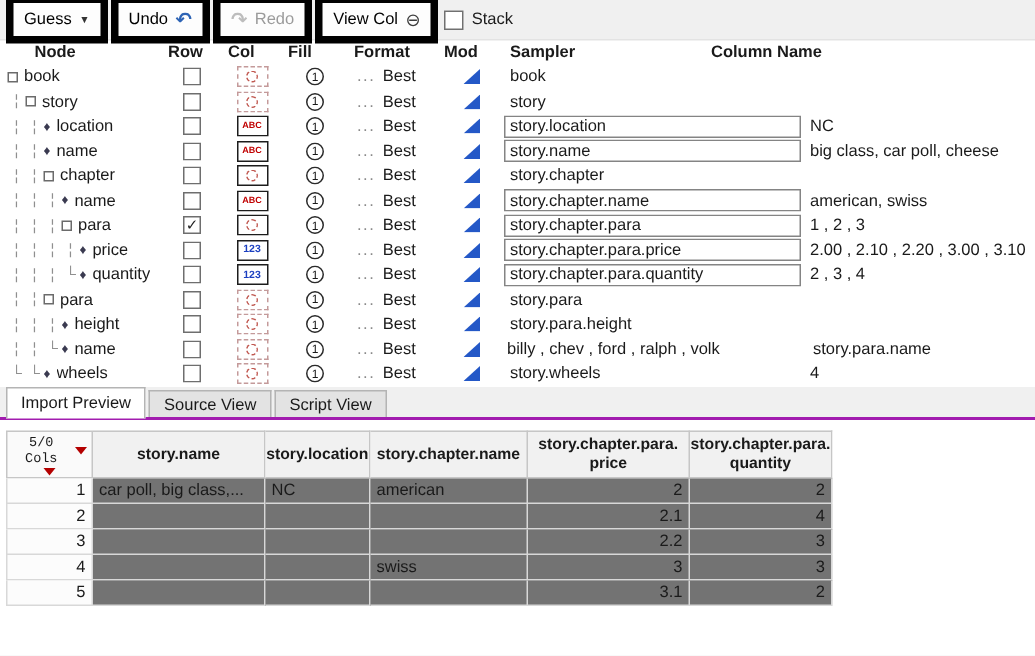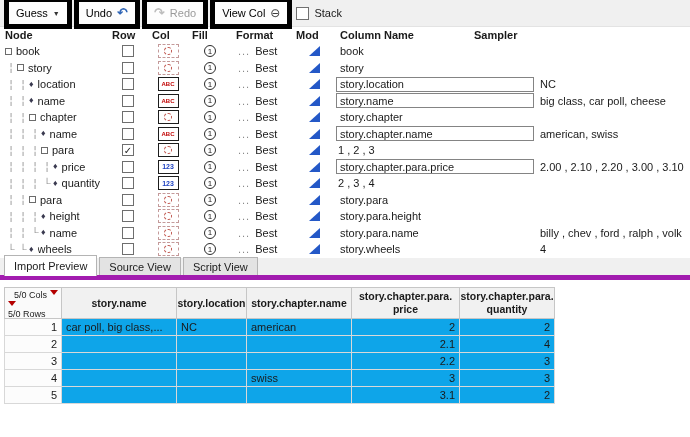"Node" .tree-header .h.first { padding-left: 5px -> 23px }
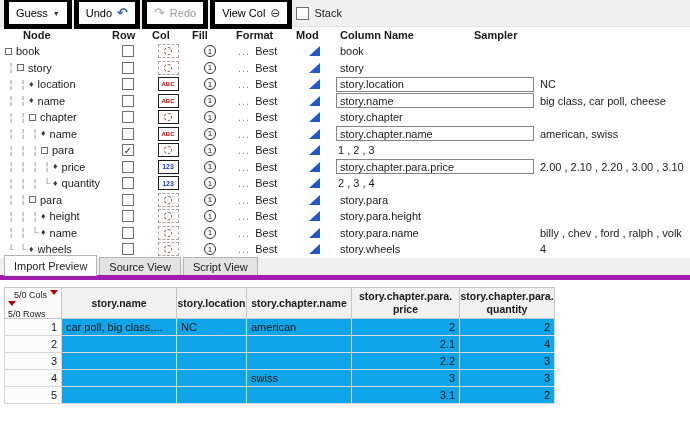"Column Name" div.h { order: before "Sampler" -> after "Sampler" }
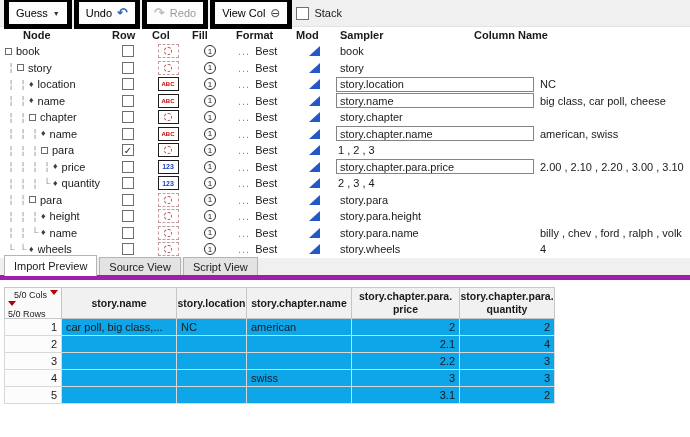"story.chapter.para" div.c { html: none -> <div> <input> </div> }
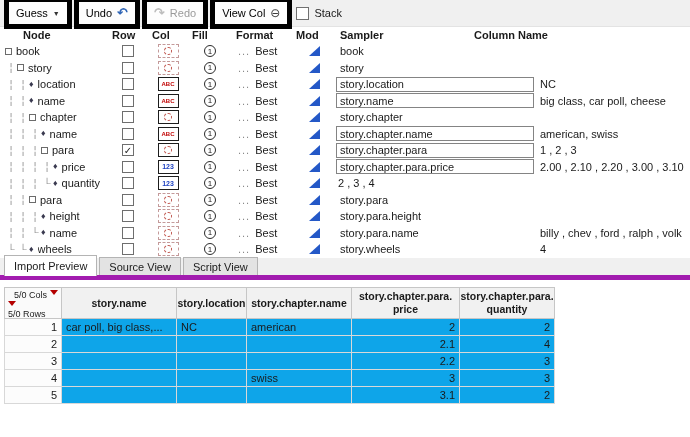"story.chapter.para.quantity" div.c { html: none -> <div> <input> </div> }
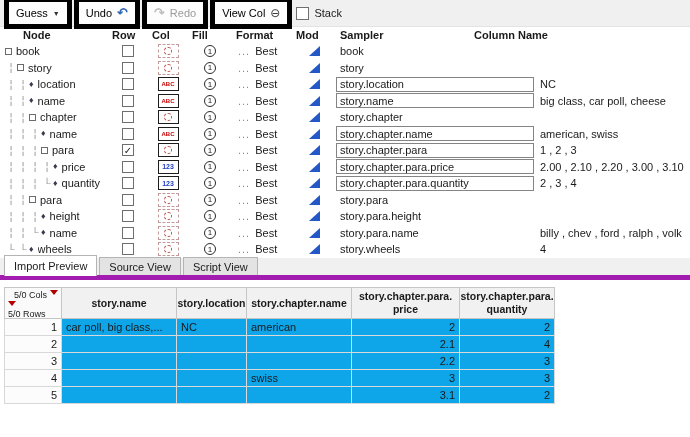"story.para.name" div.c { order: before "billy , chev , ford" -> after "billy , chev , ford" }
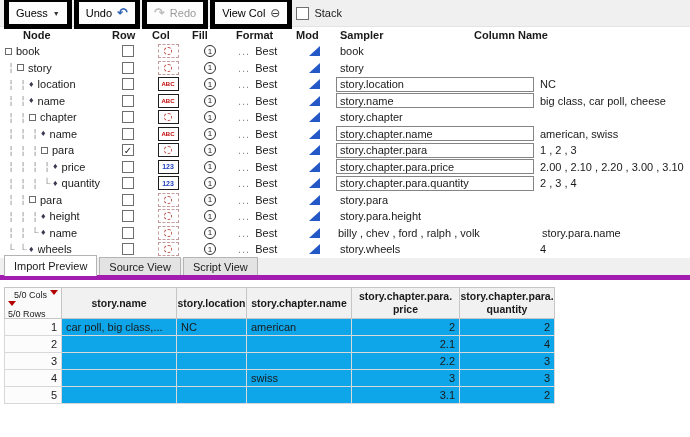"Import Preview" .tabs { border-bottom: 5px solid #a21caf -> 2px solid #a21caf }
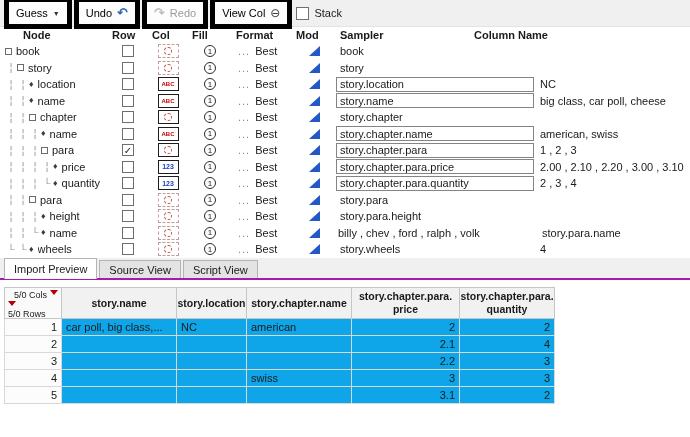"5/0 Cols" .badge { align-items: flex-start -> center; font-family: none -> Liberation Mono, monospace }
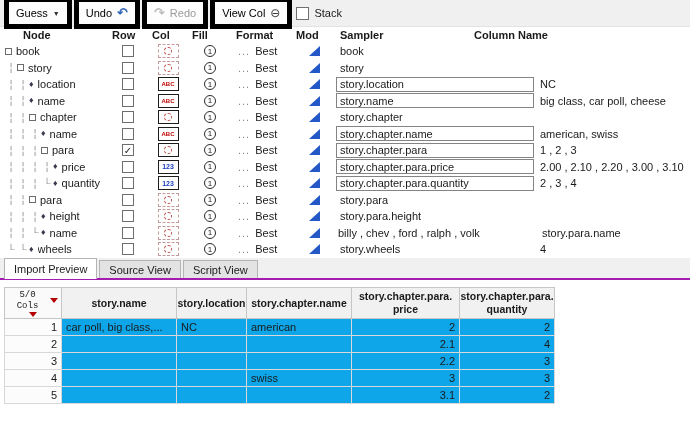"car poll, big class,..." .pc { background: #0ea5e9 -> #737373 }
